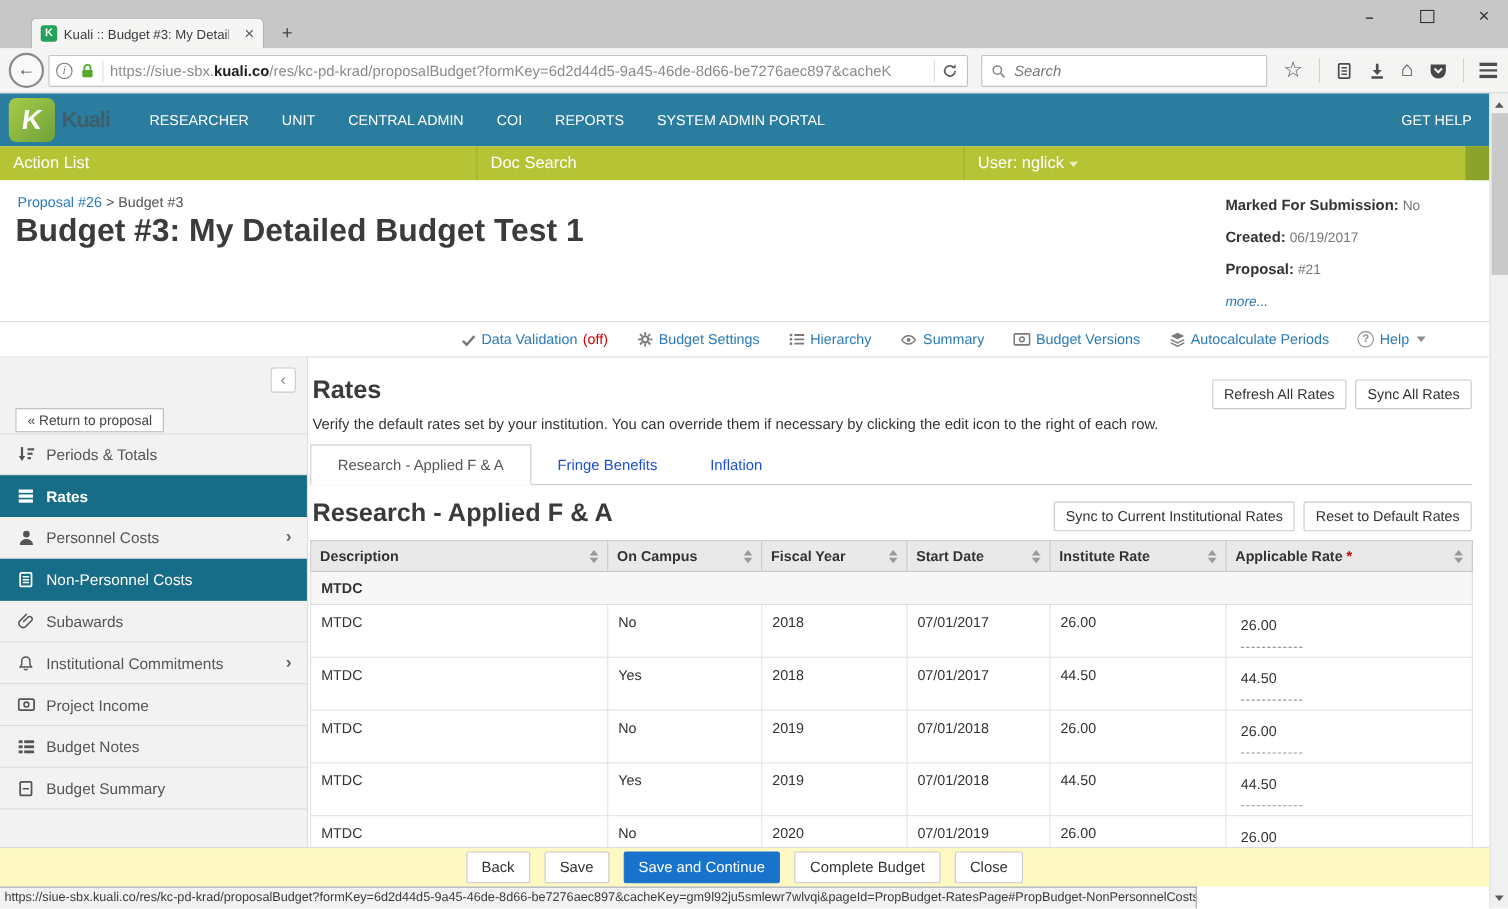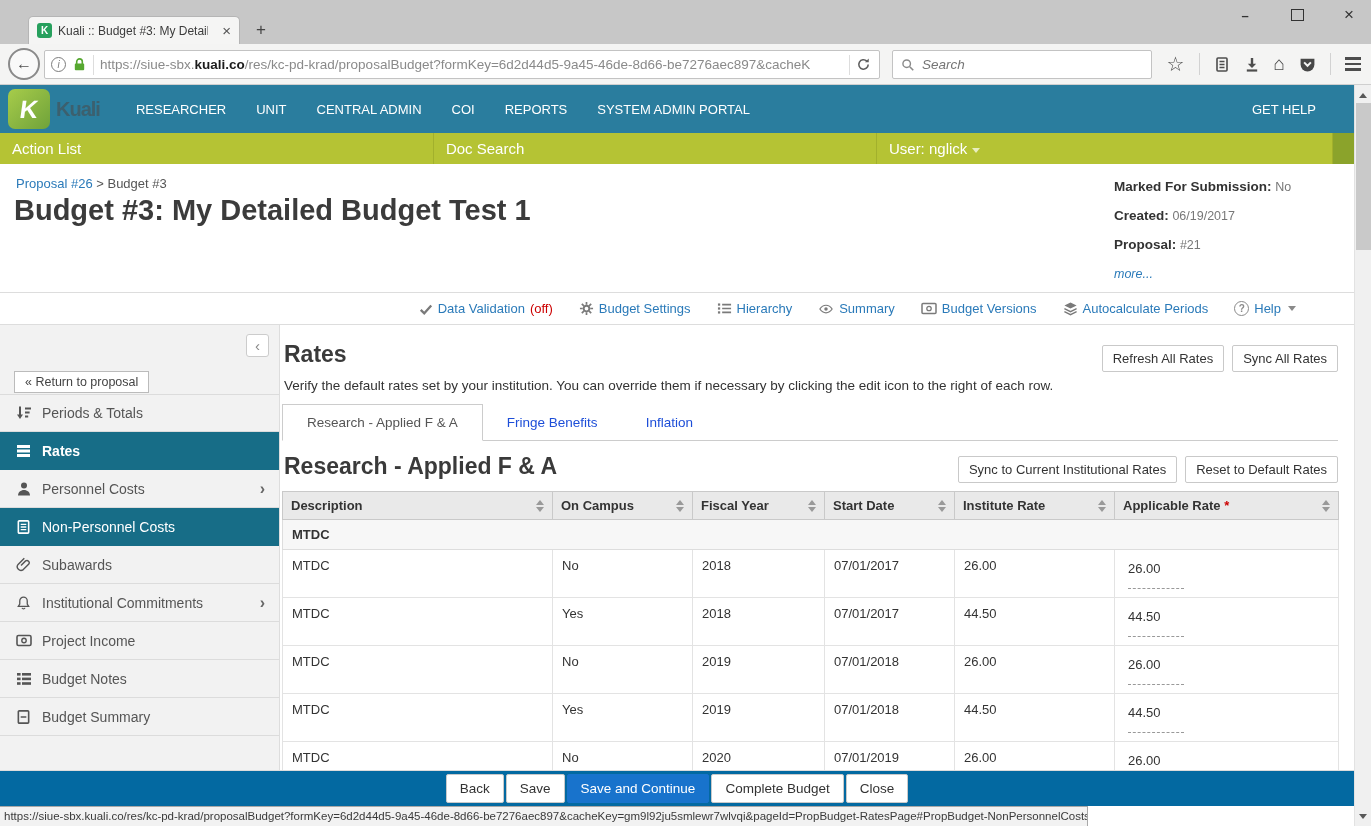"GET HELP" .gethelp { margin-right: 38px -> 16px }
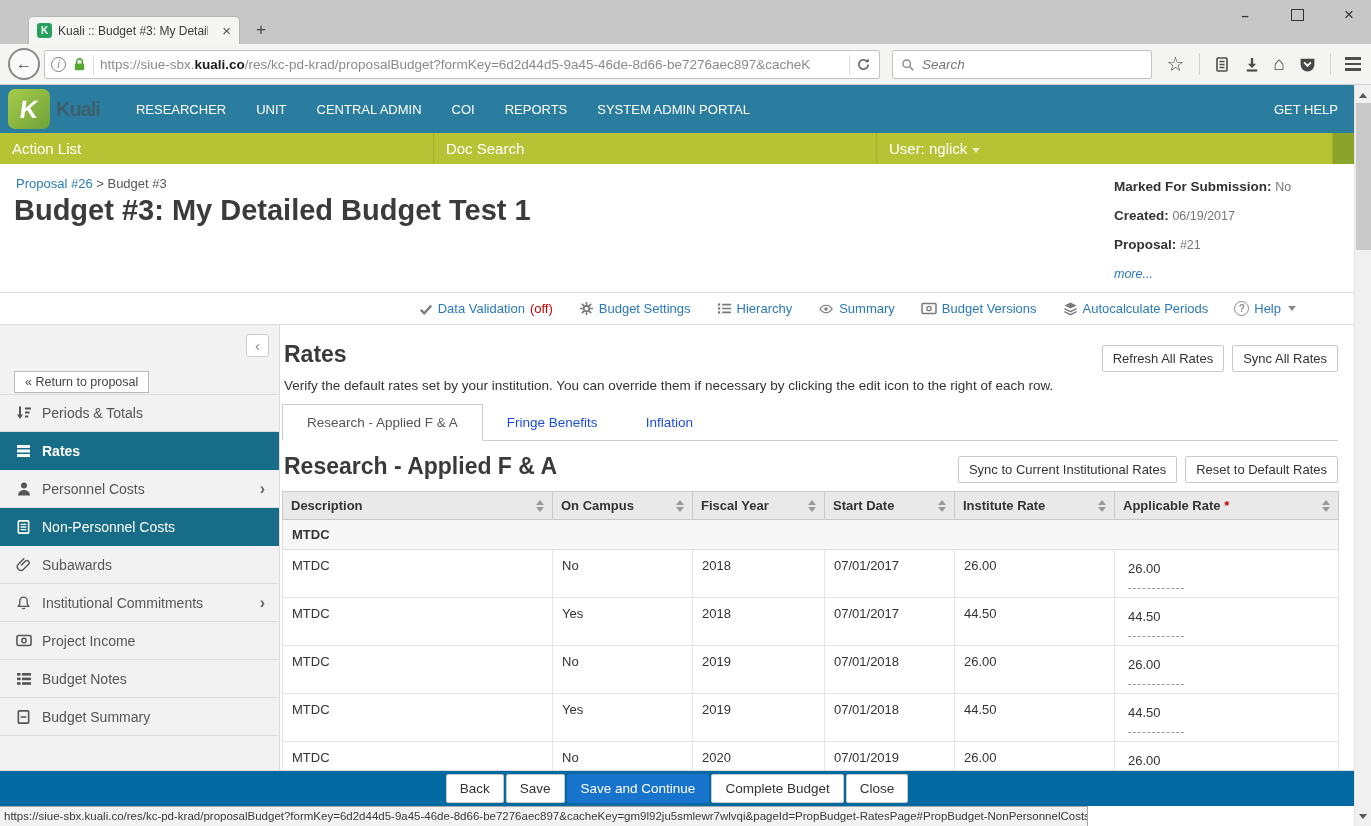"Back" .footer { background: #0369a1 -> #fef9c3; gap: 2px -> 13px }
